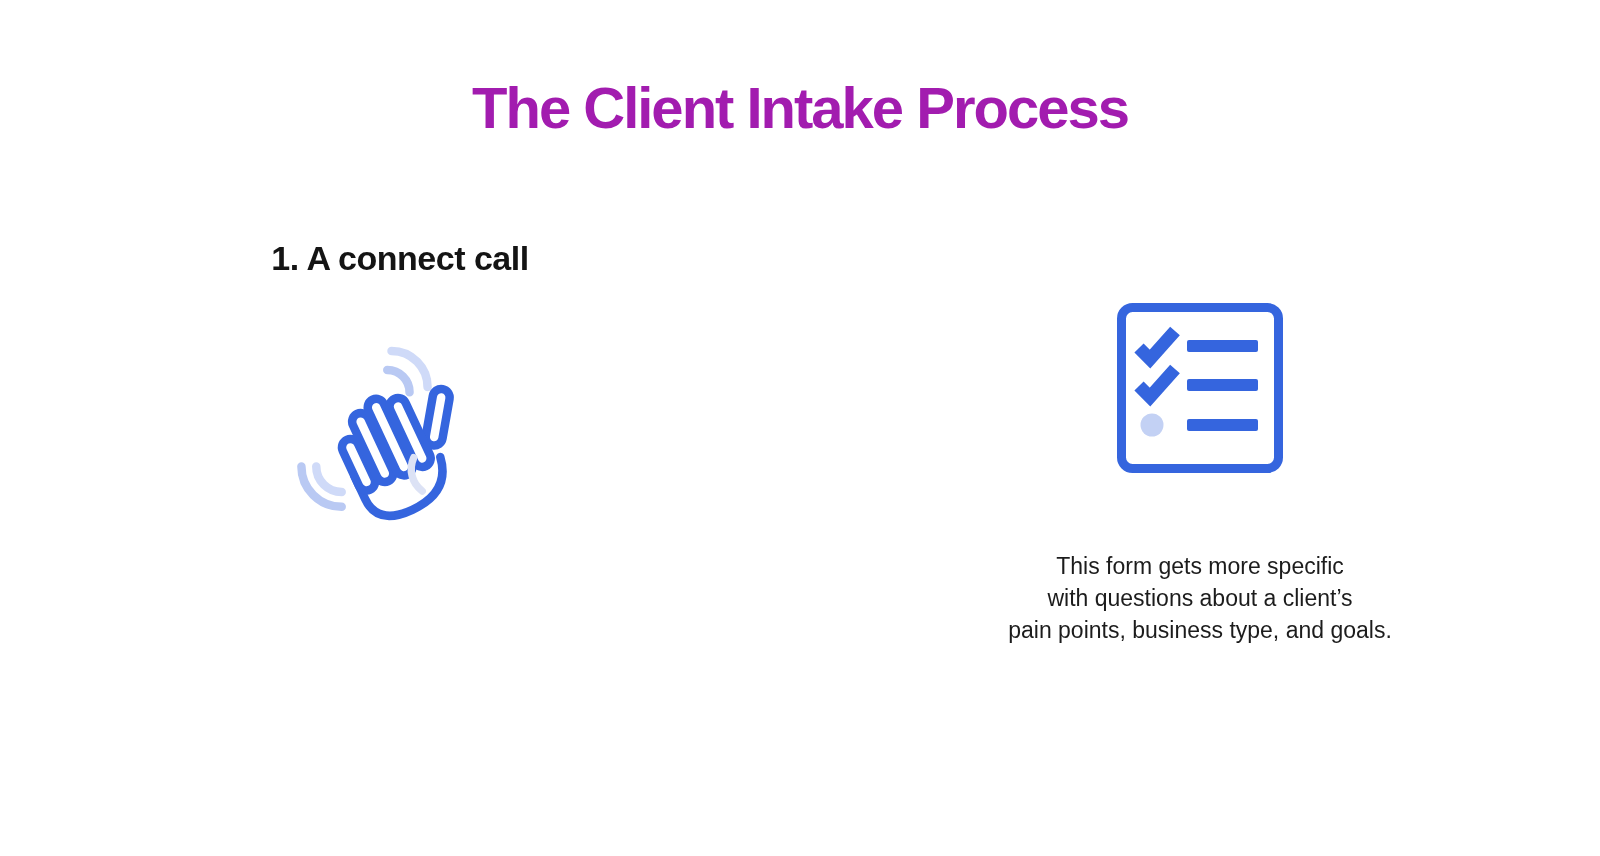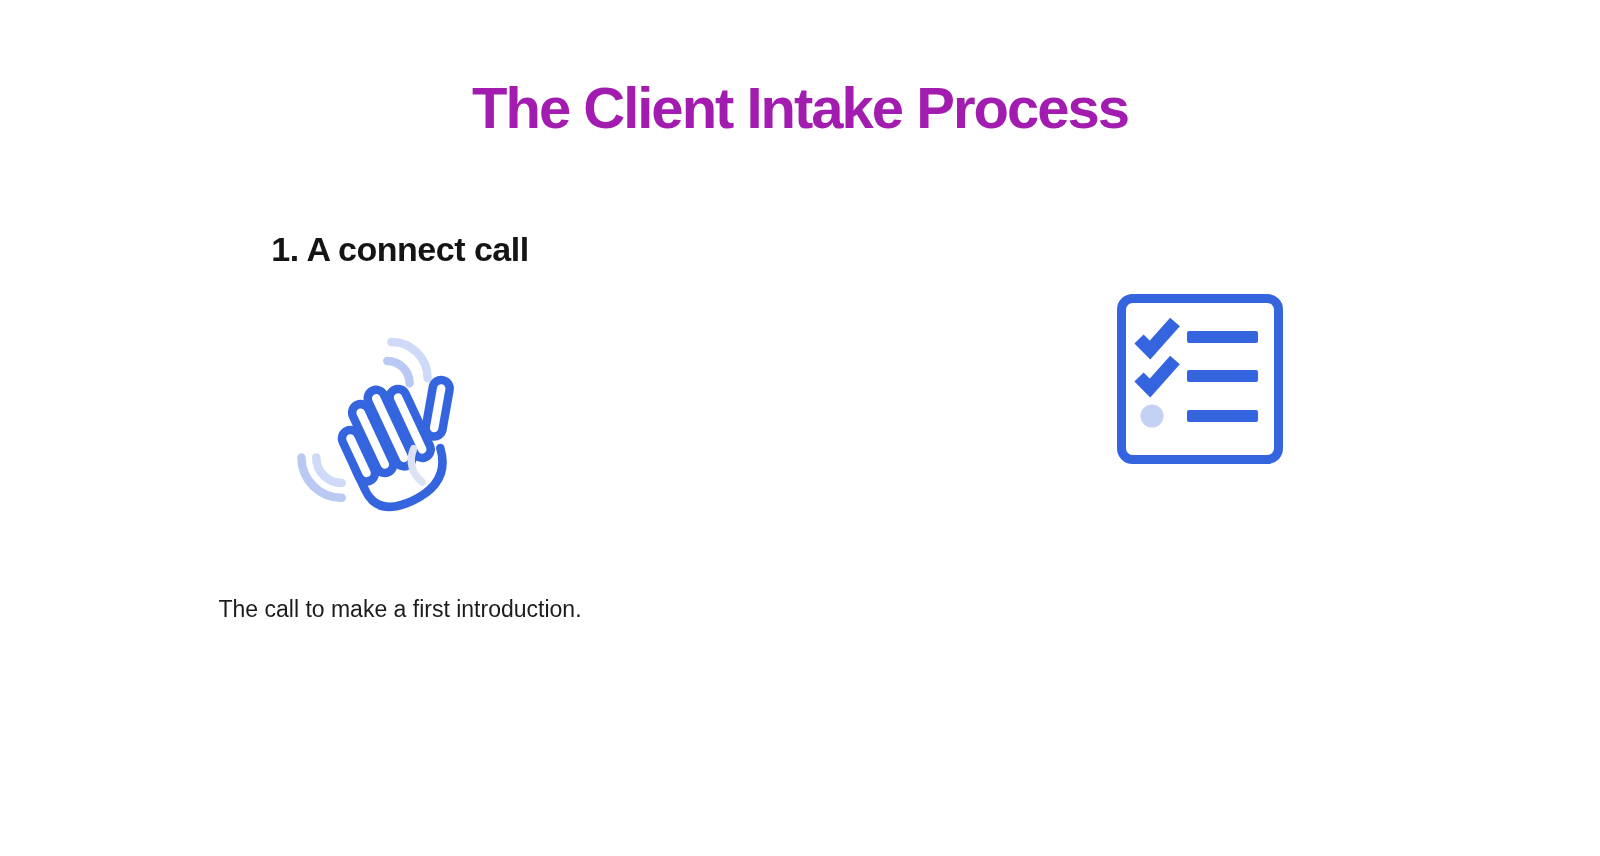"1. A connect call" .columns { top: 223px -> 232px }
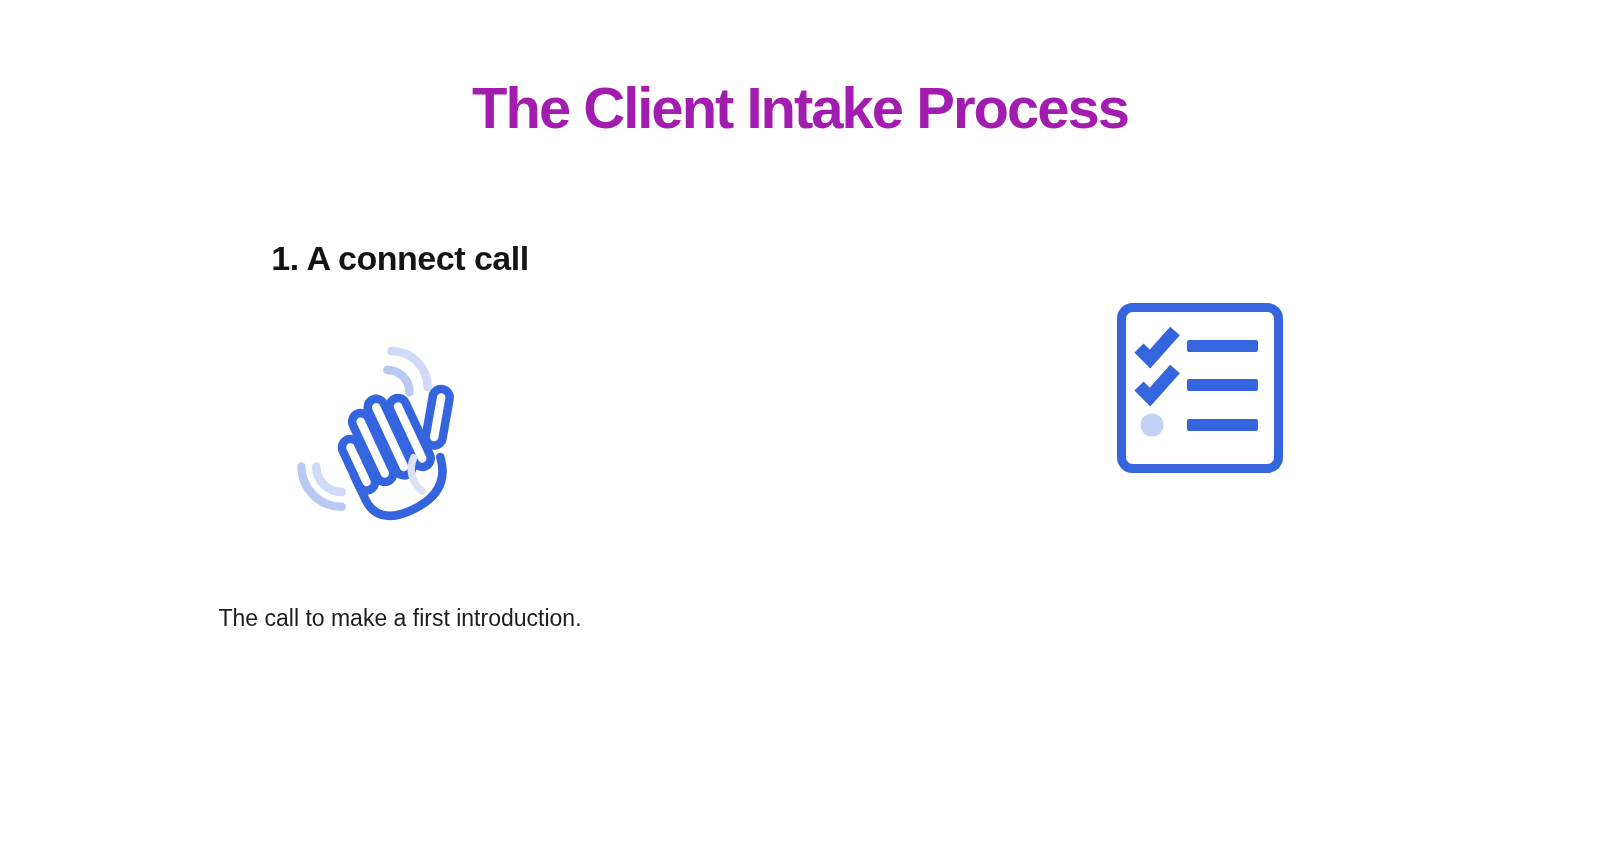"This form gets more specific" p.desc { html: none -> <p>This form gets more specific with questions about a client’s pain points, business type, and goals.</p> }
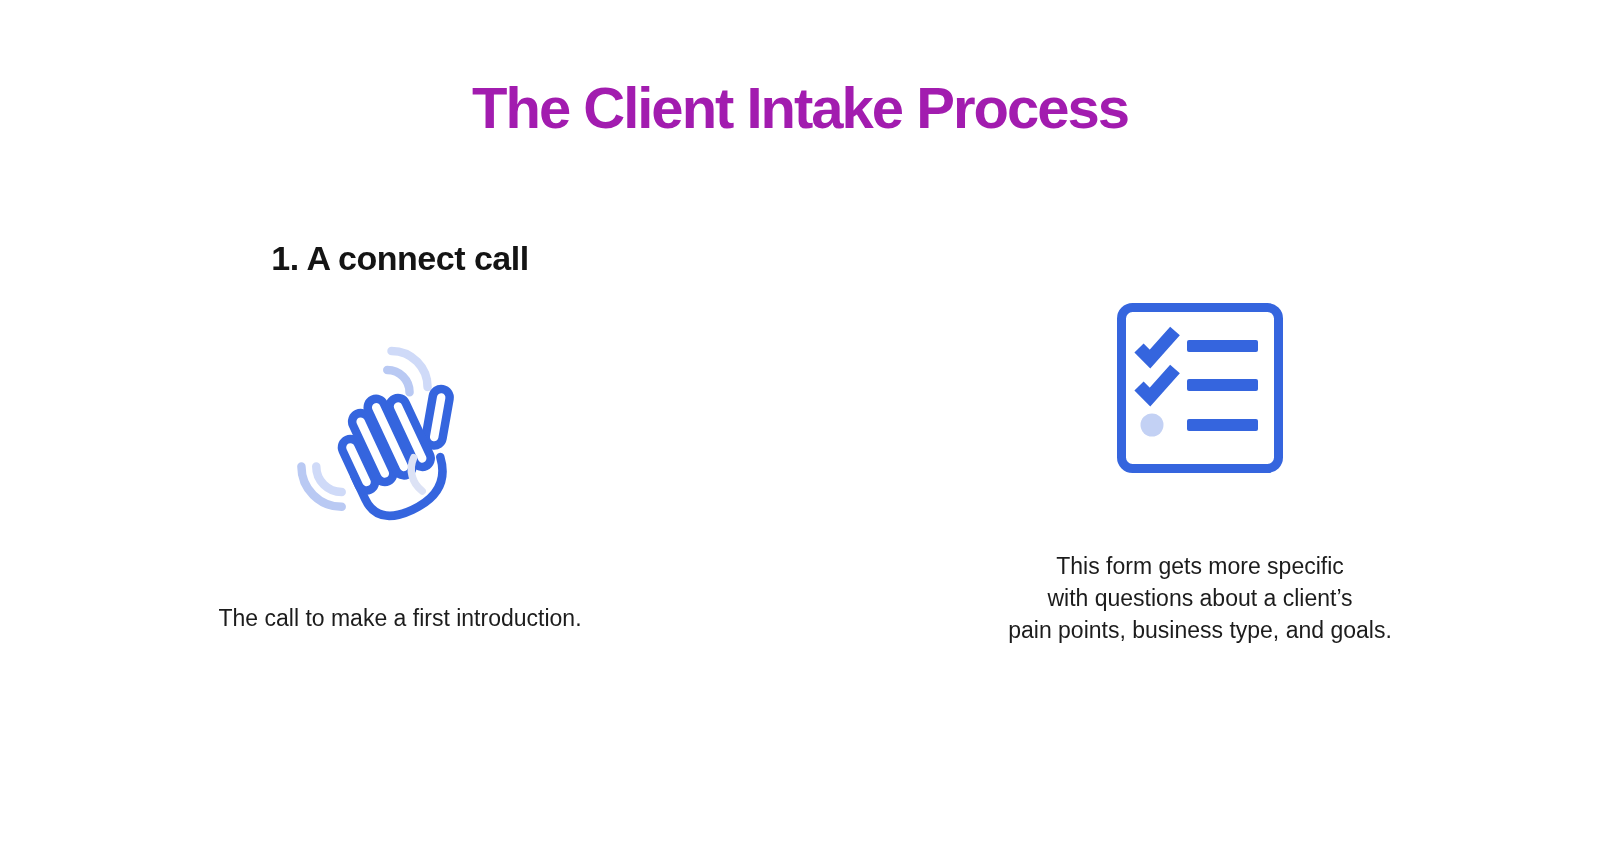"The call to make a" p.desc { html: <p>The call to make a first introduction.</p> -> none }
